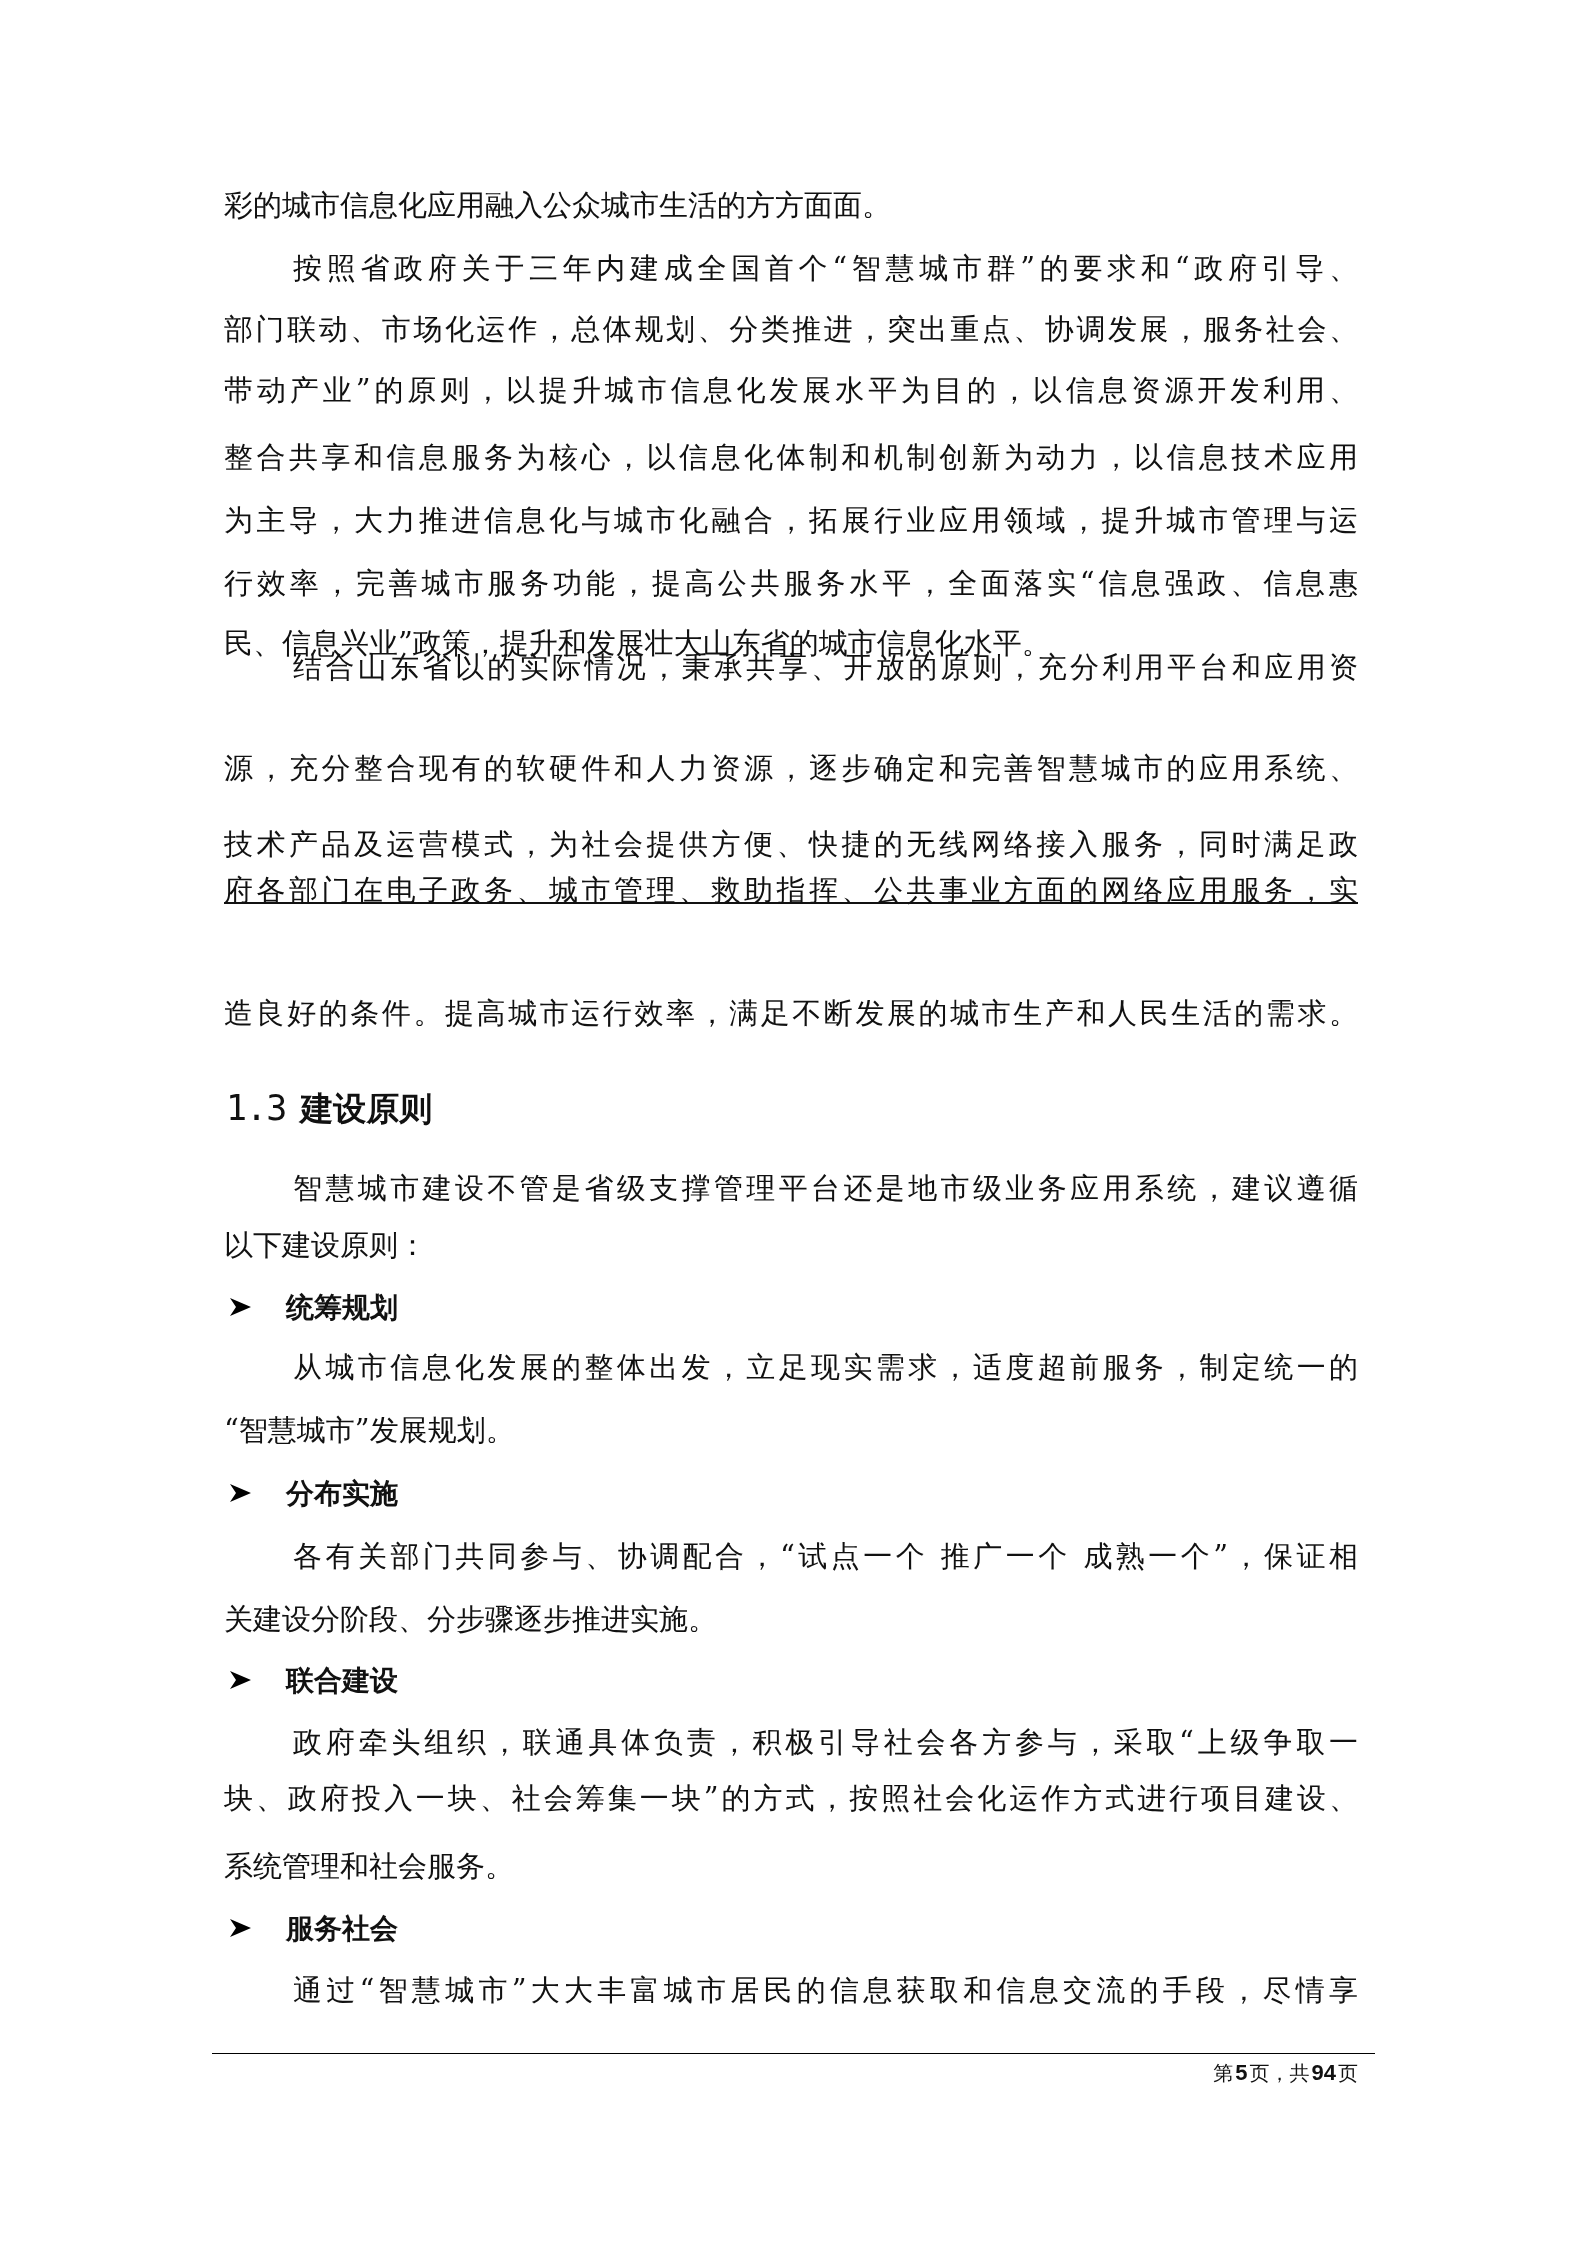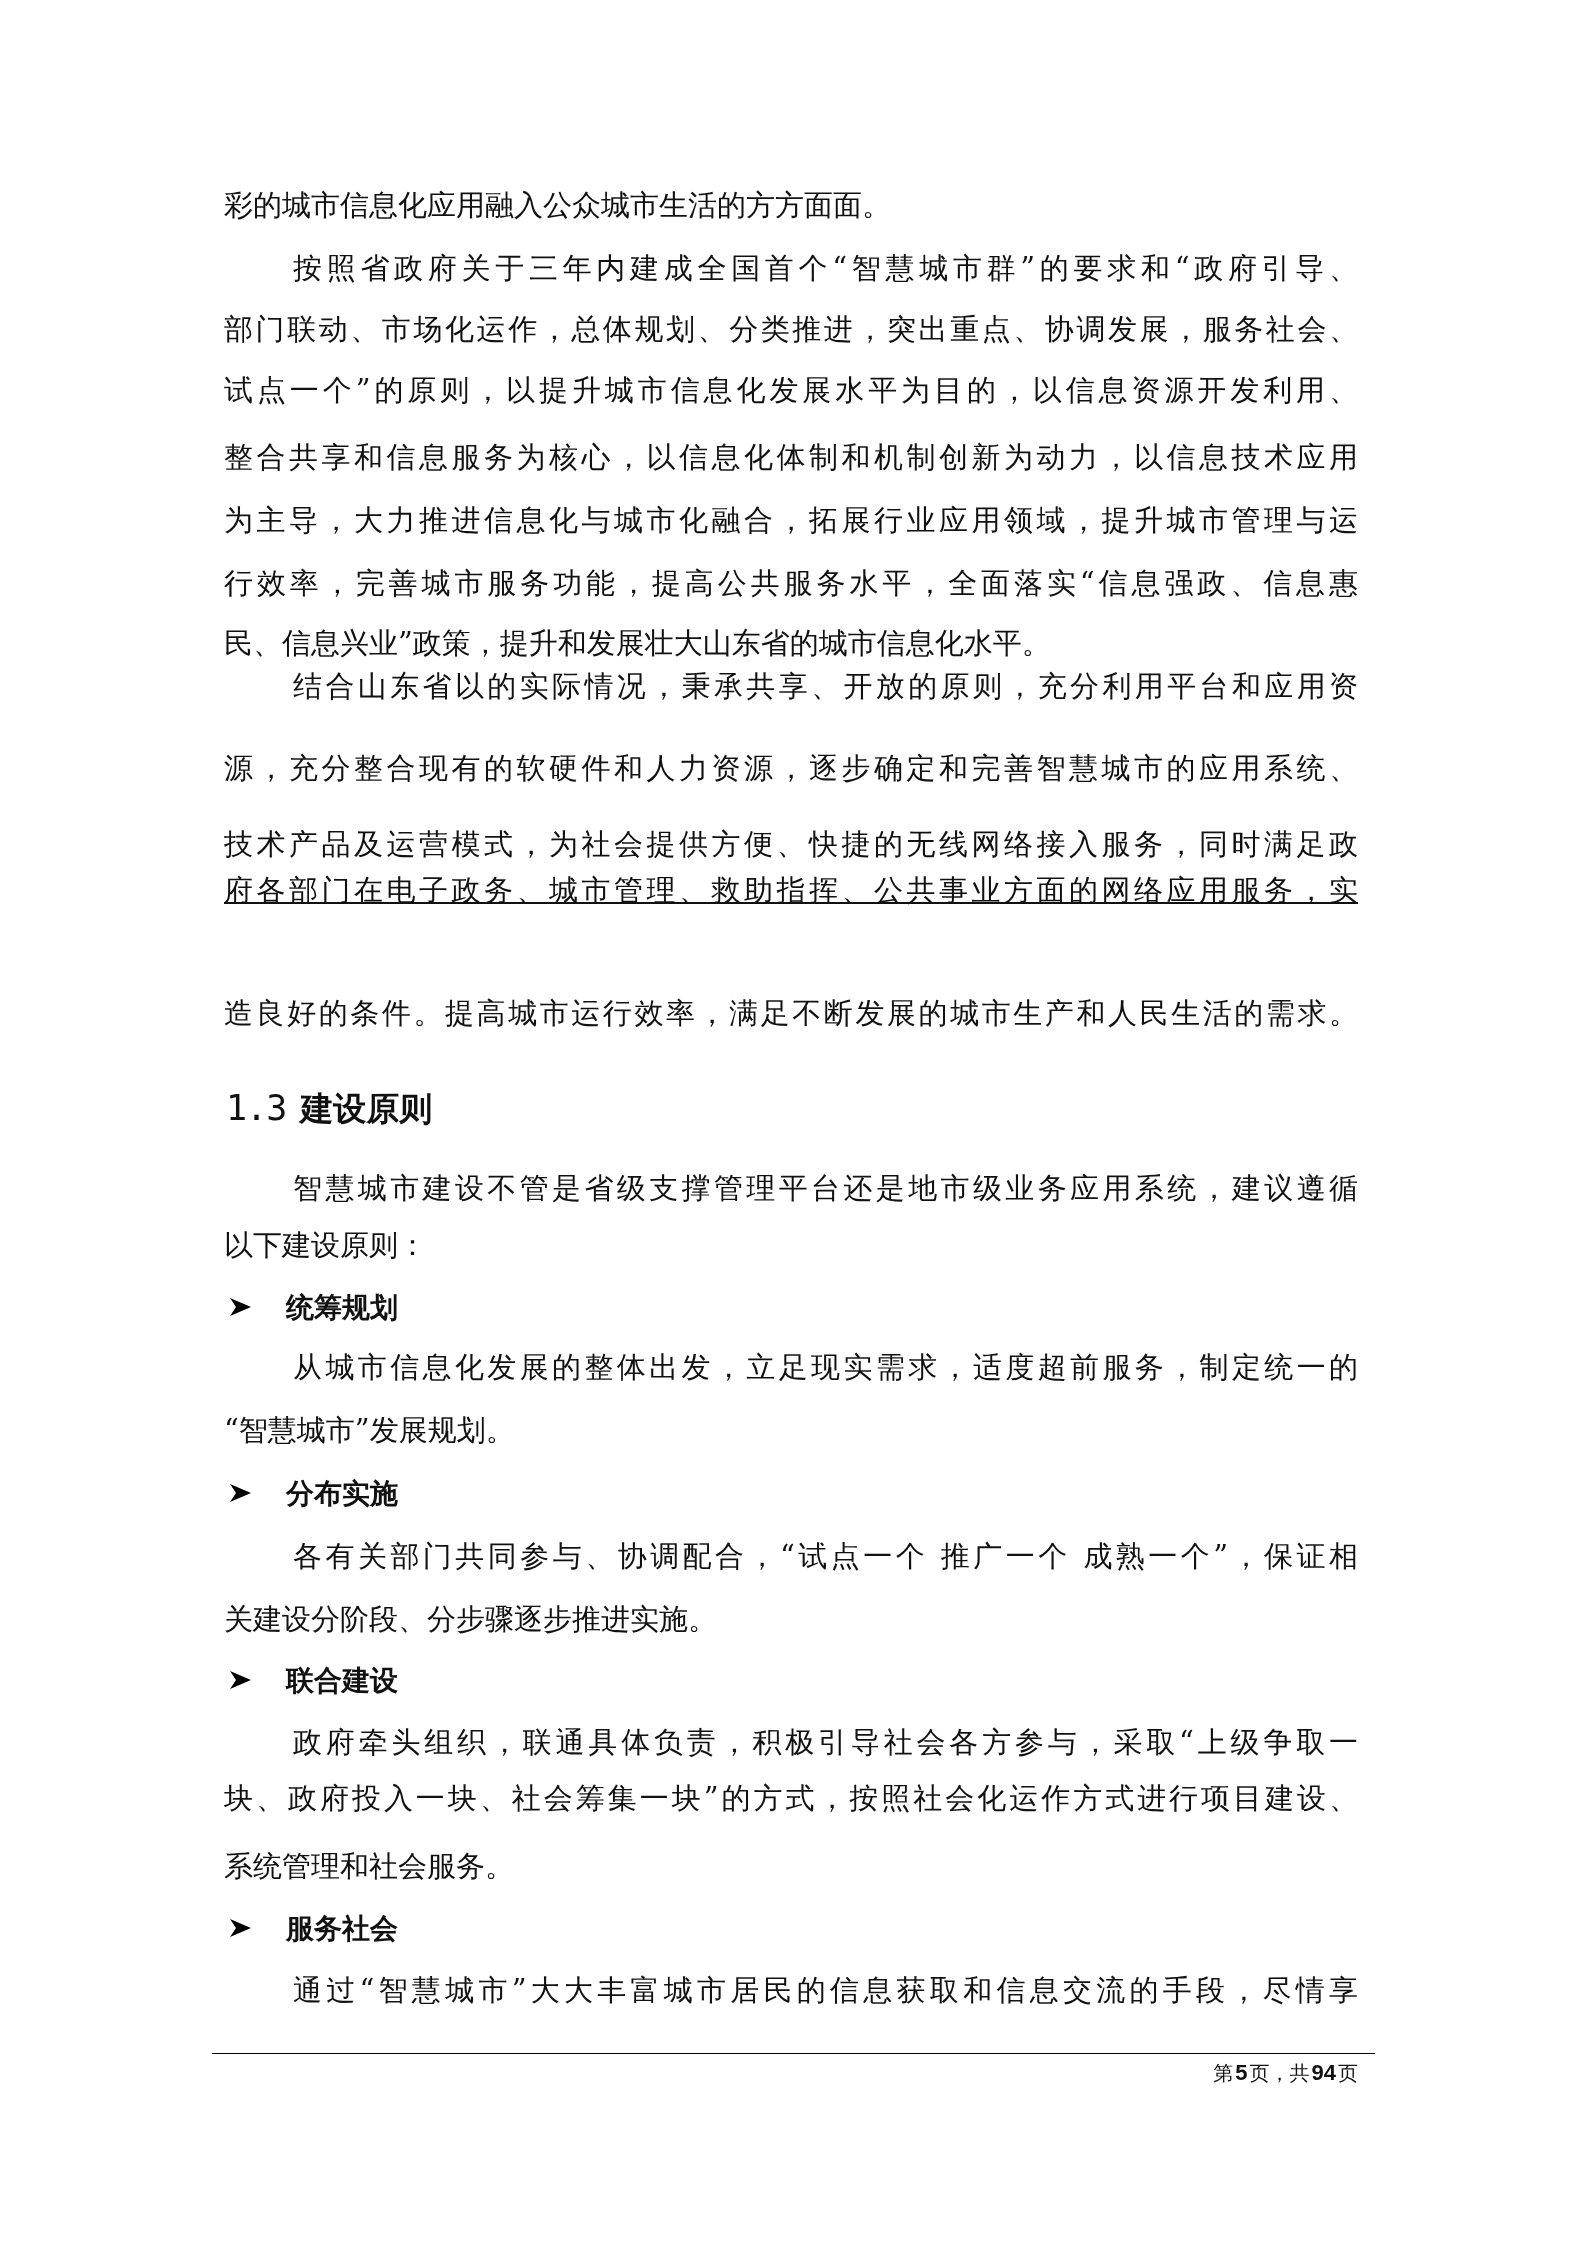"试点一个”的原则，以提升城市信息化发展水平为目的，以信息资源开发利用、" div.line { text: 试点一个 -> 带动产业 }
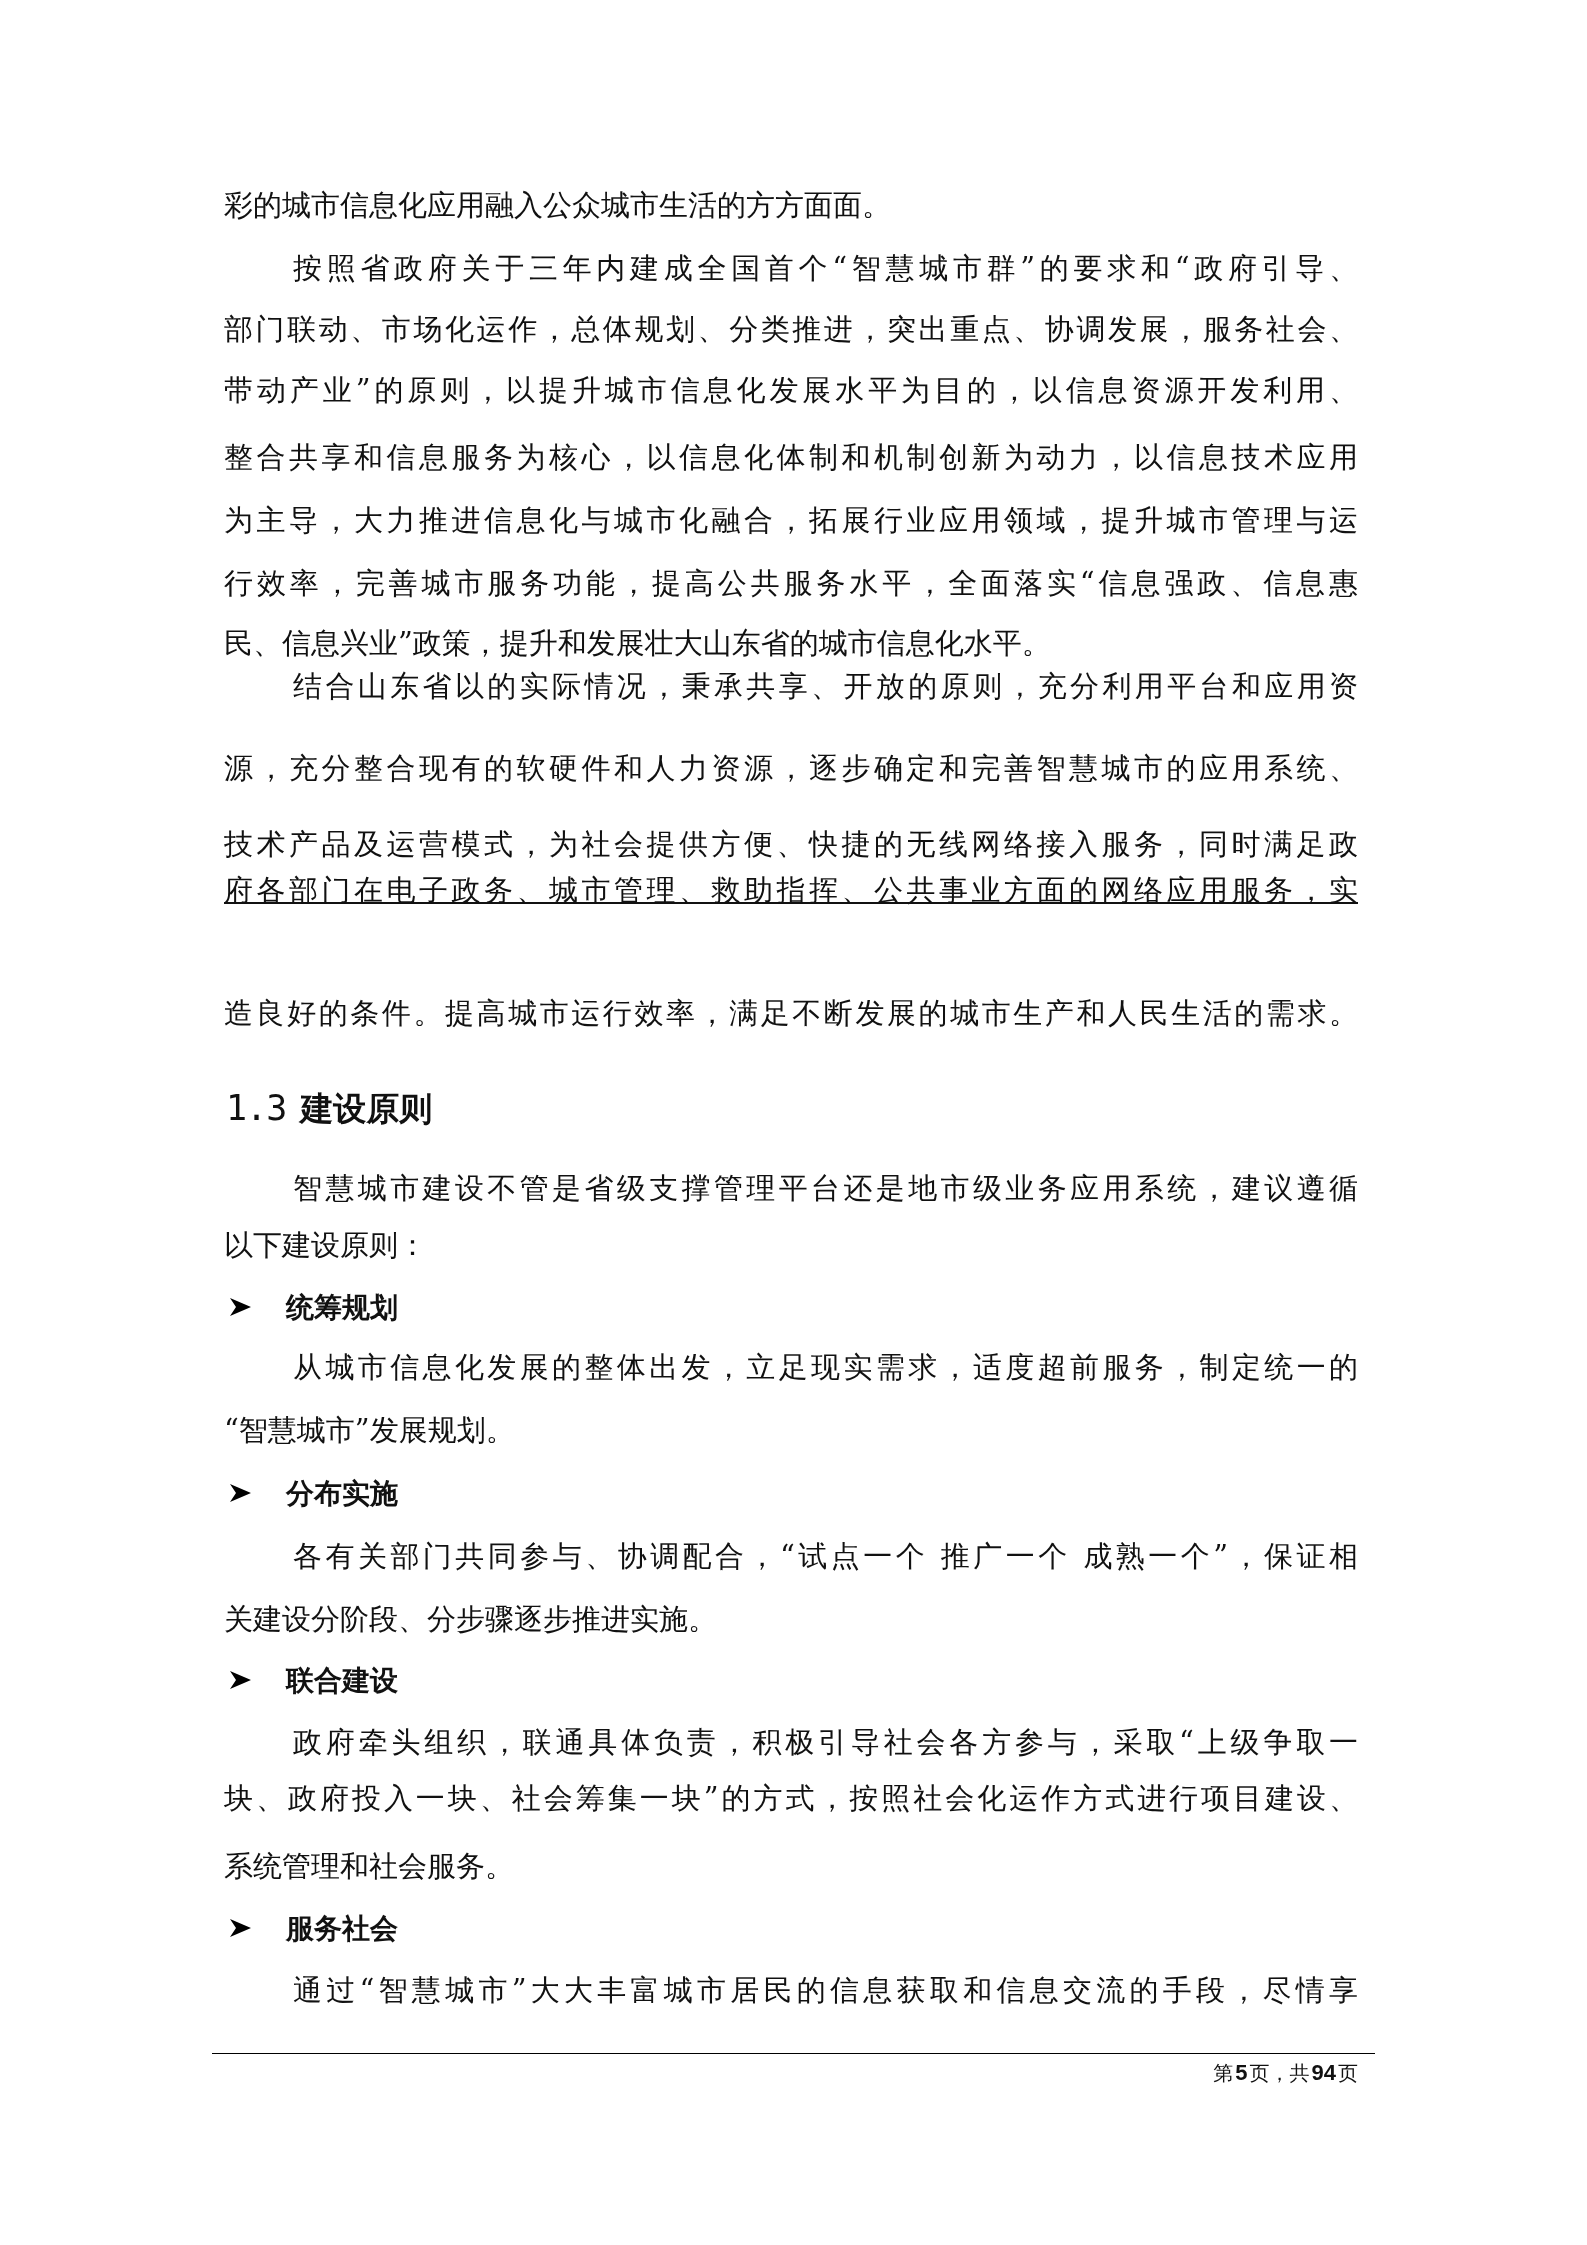"结合山东省以的实际情况，秉承共享、开放的原则，充分利用平台和应用资" div.line { top: 668px -> 649px }
